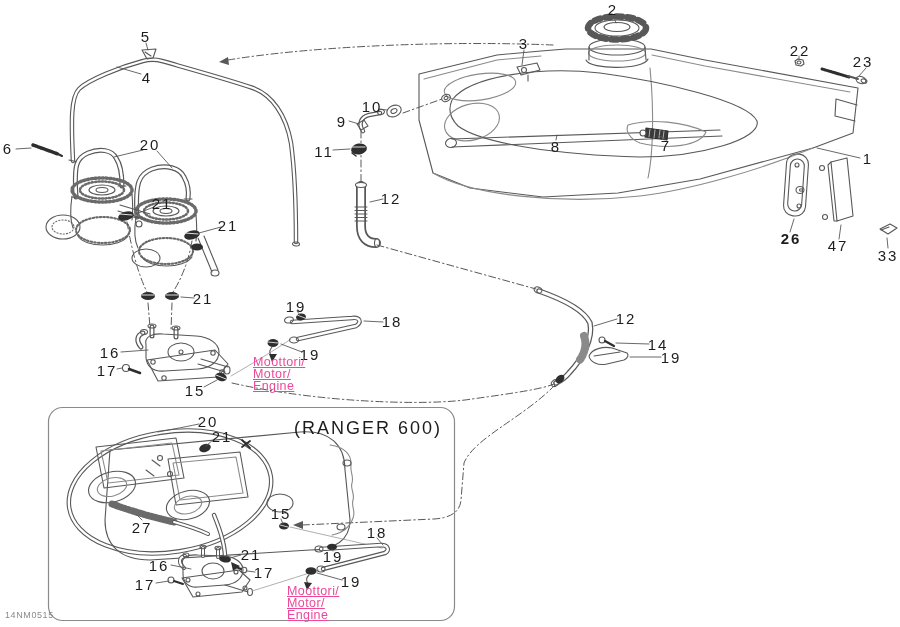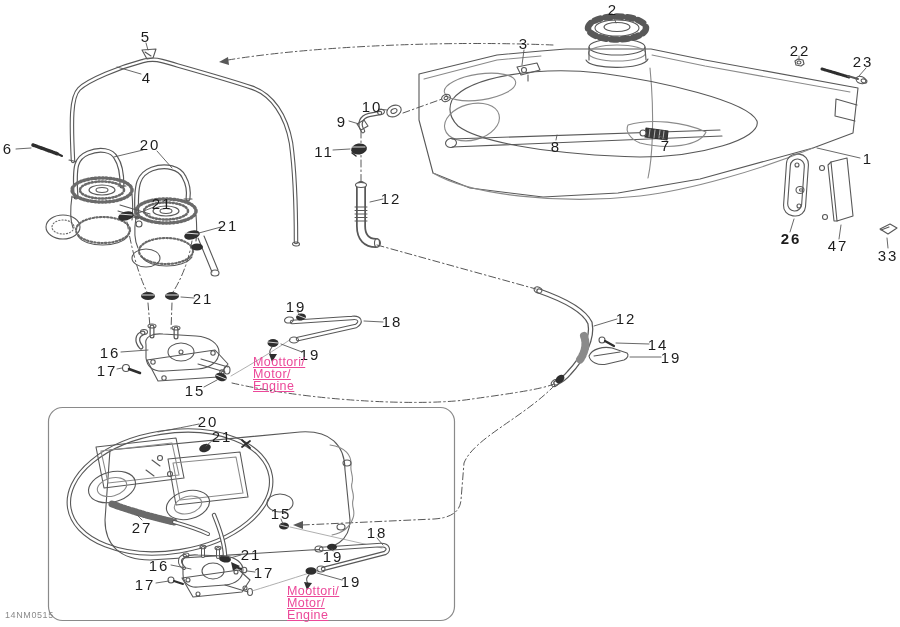"(RANGER 600)" div.variant { html: none -> <div>(RANGER 600)</div> }
